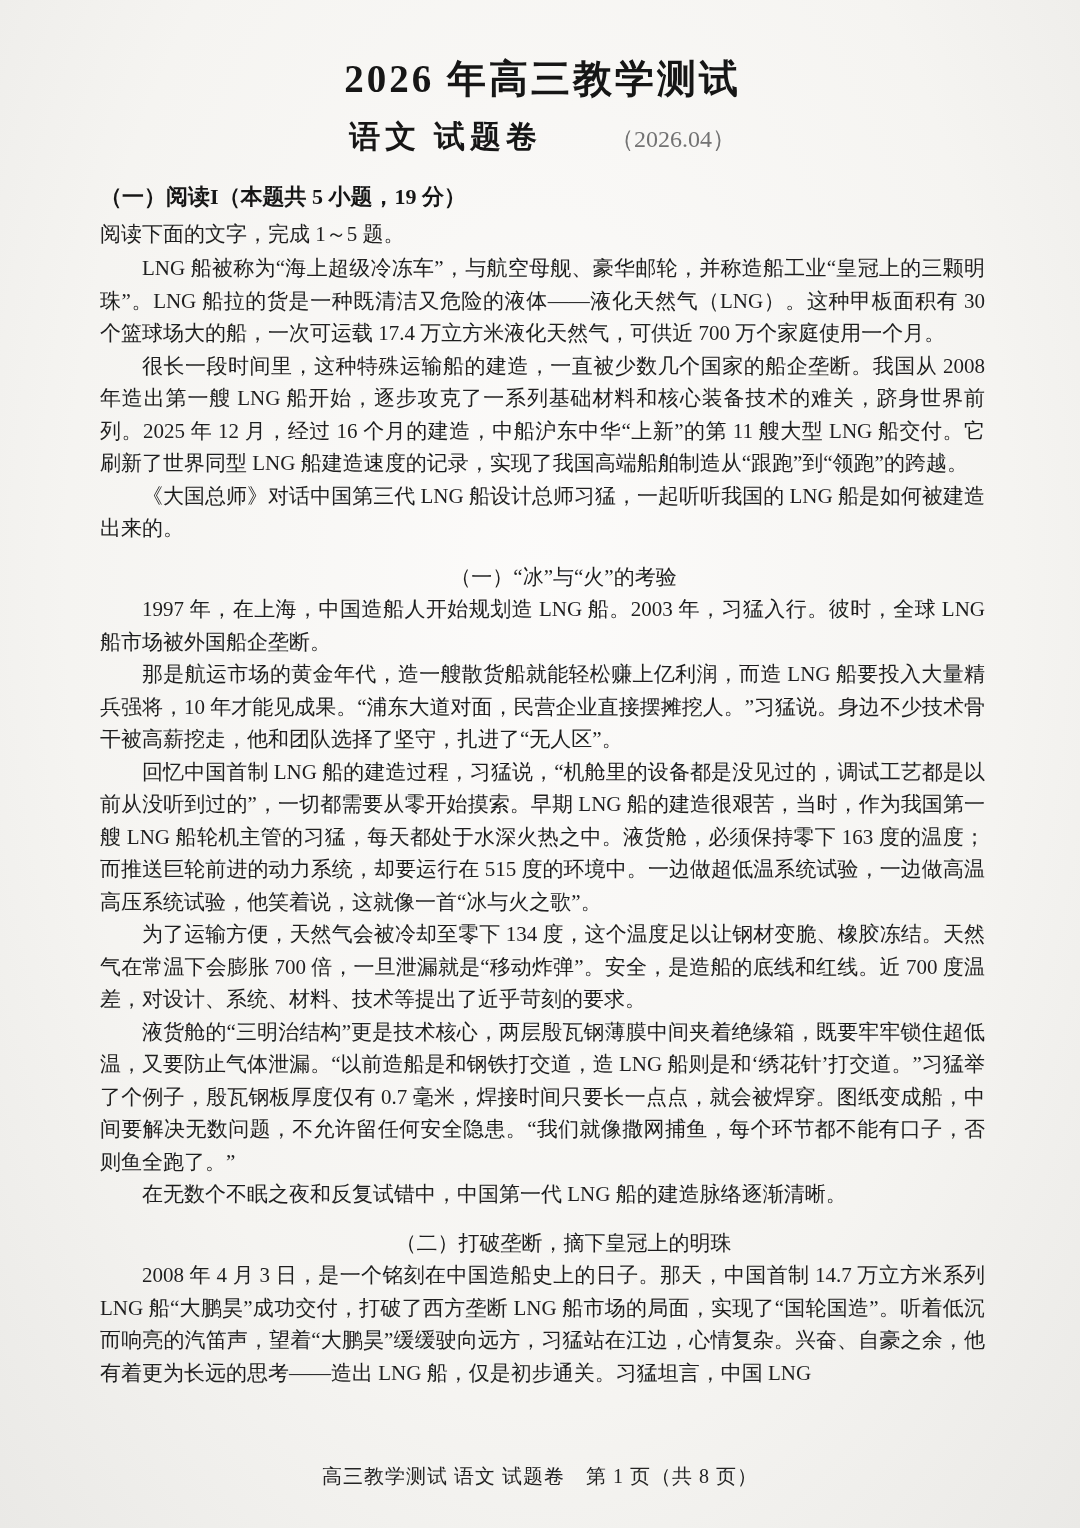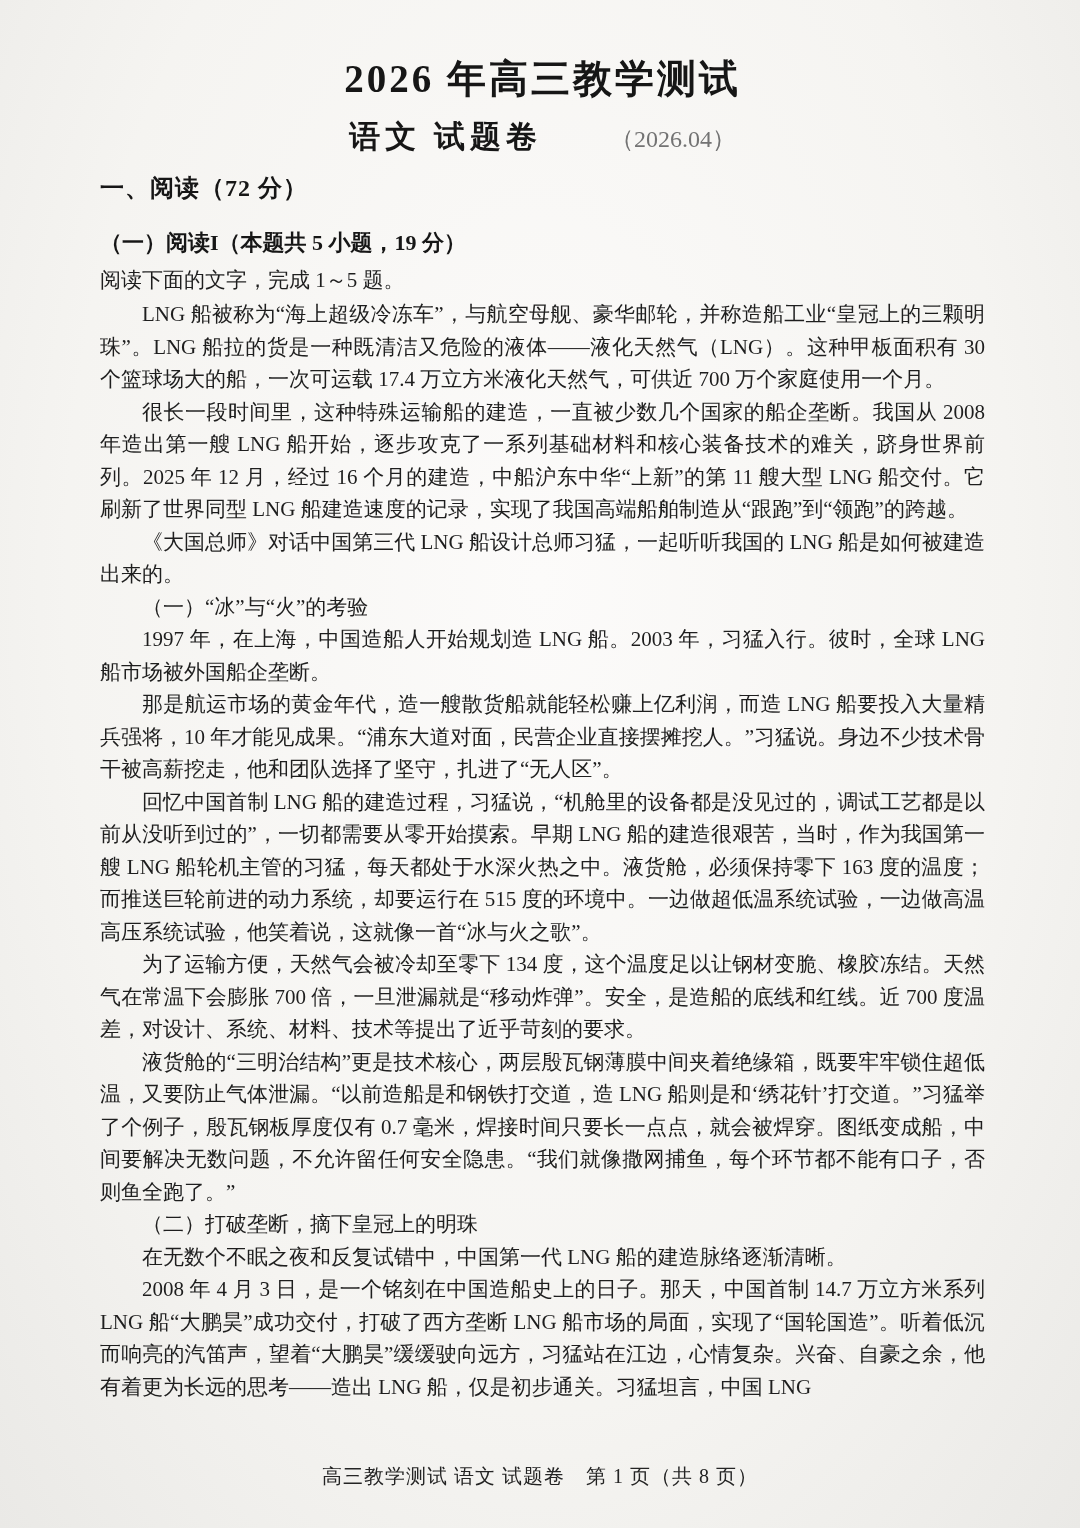"一、阅读（72 分）" div.section-heading { html: <div>一、阅读（72 分）</div> -> none }
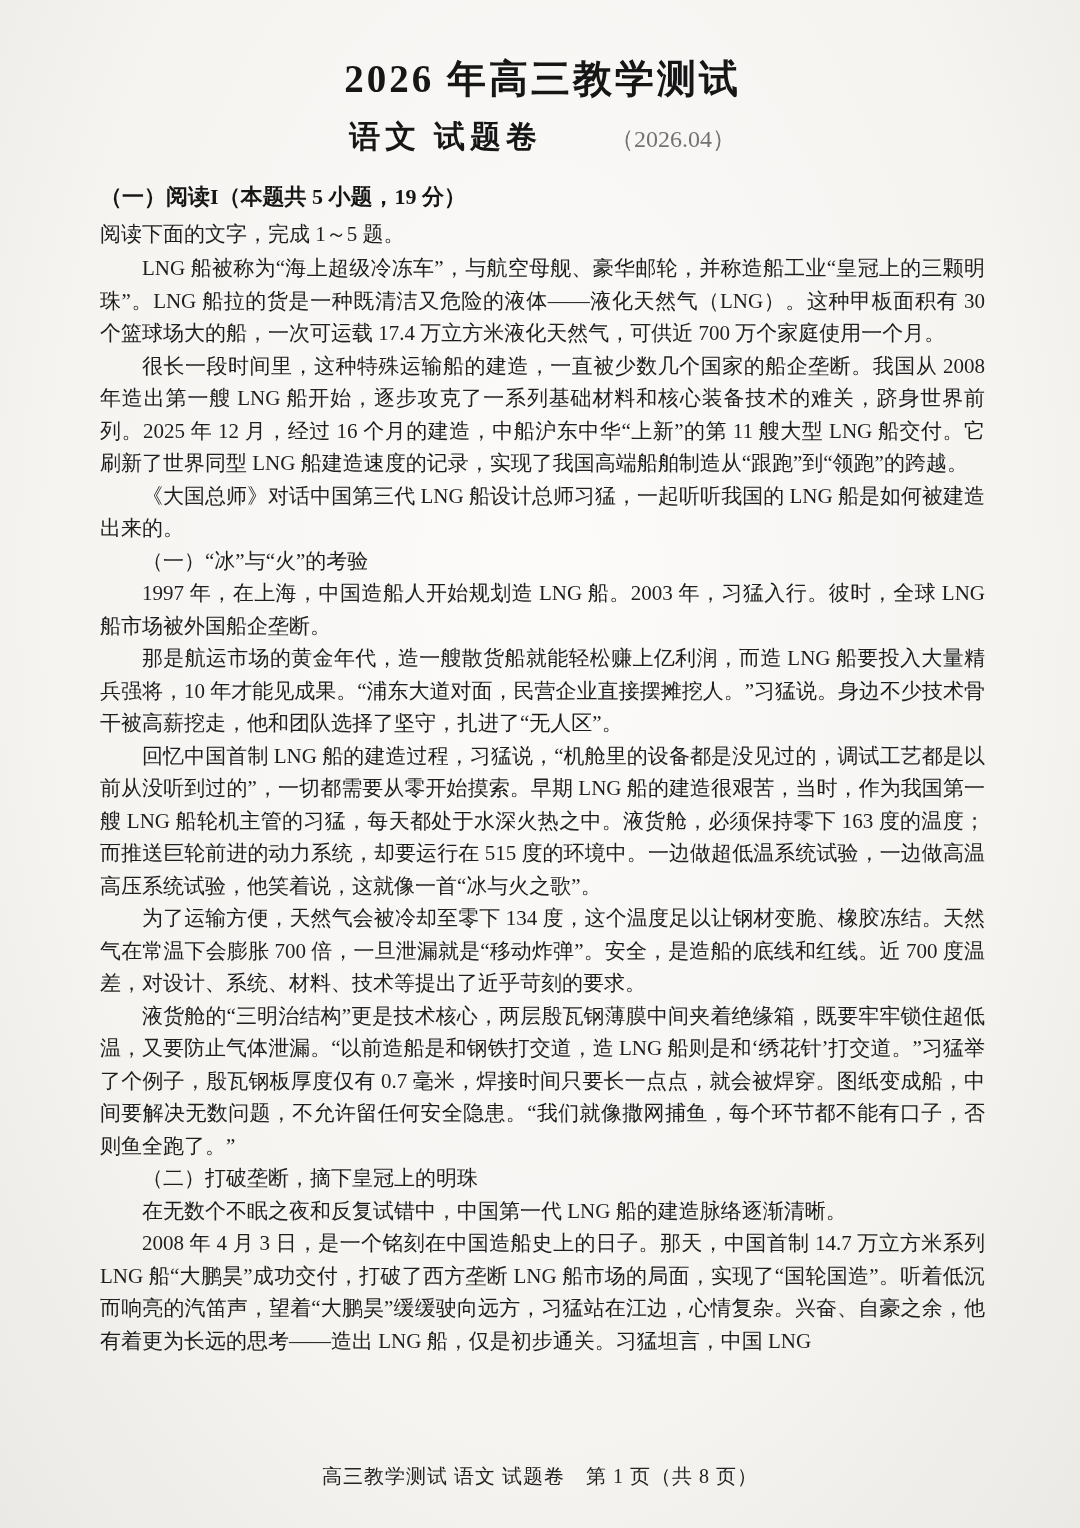"（一）“冰”与“火”的考验" .para.subheading { margin-top: none -> 16px; text-align: left -> center }
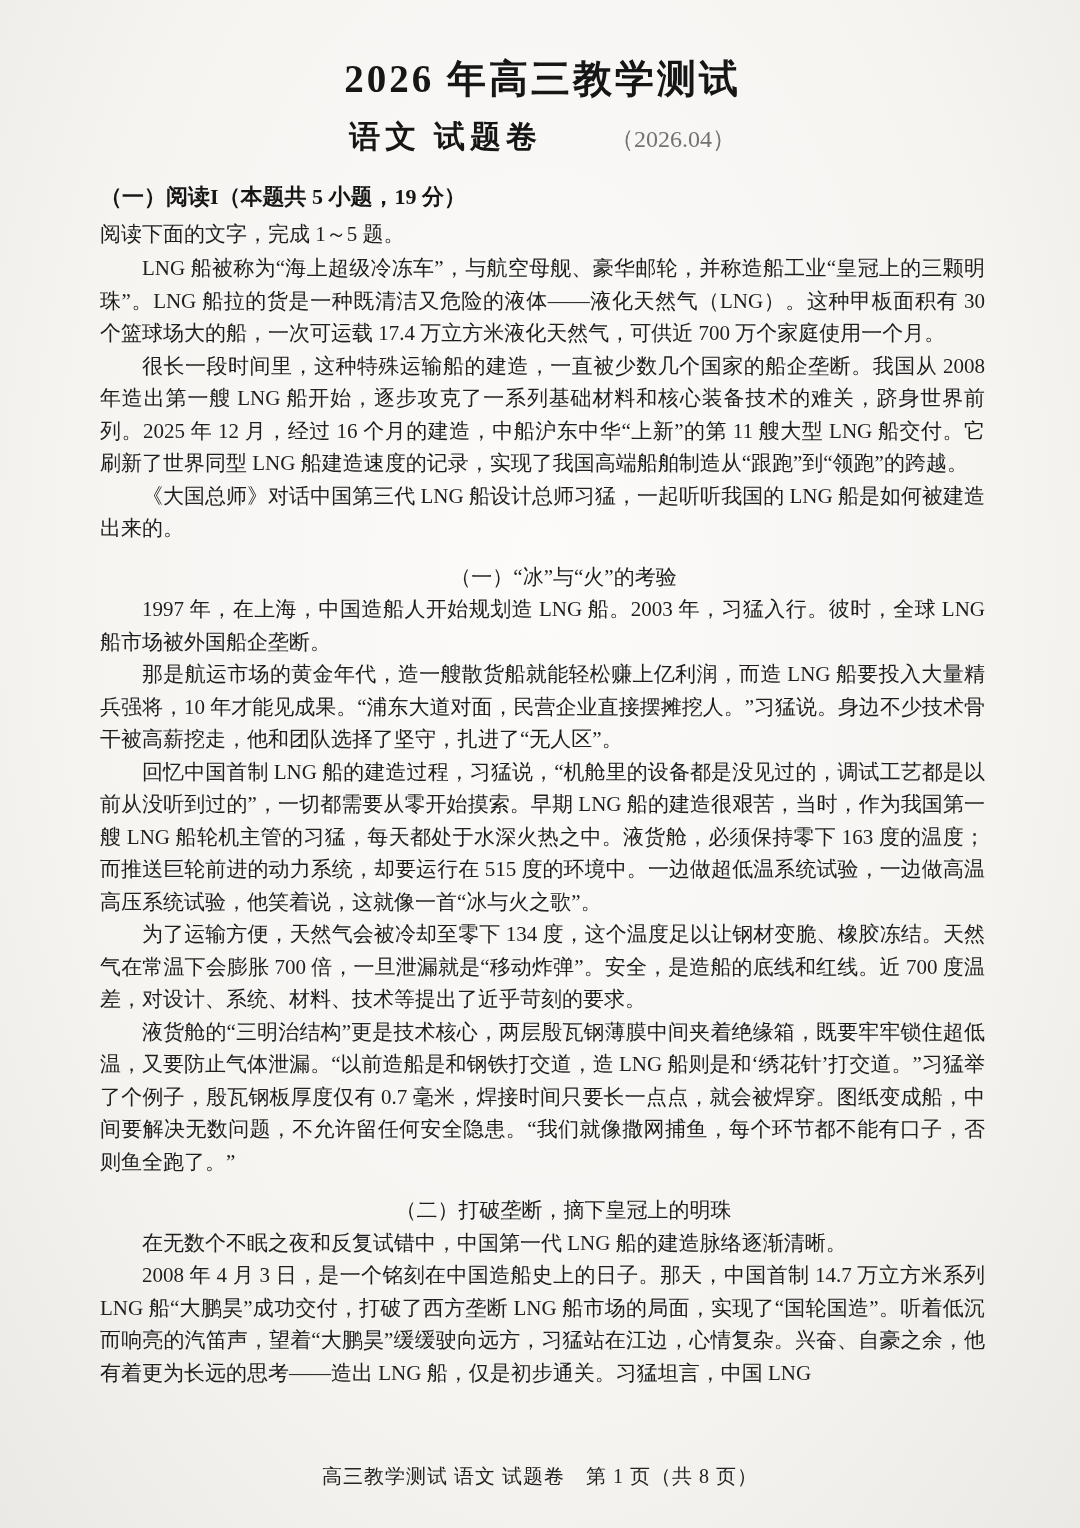"（二）打破垄断，摘下皇冠上的明珠" p.para { order: before "在无数个不眠之夜和反复试错中，中国第一代 LNG 船的建造脉络逐渐清晰。" -> after "在无数个不眠之夜和反复试错中，中国第一代 LNG 船的建造脉络逐渐清晰。" }
